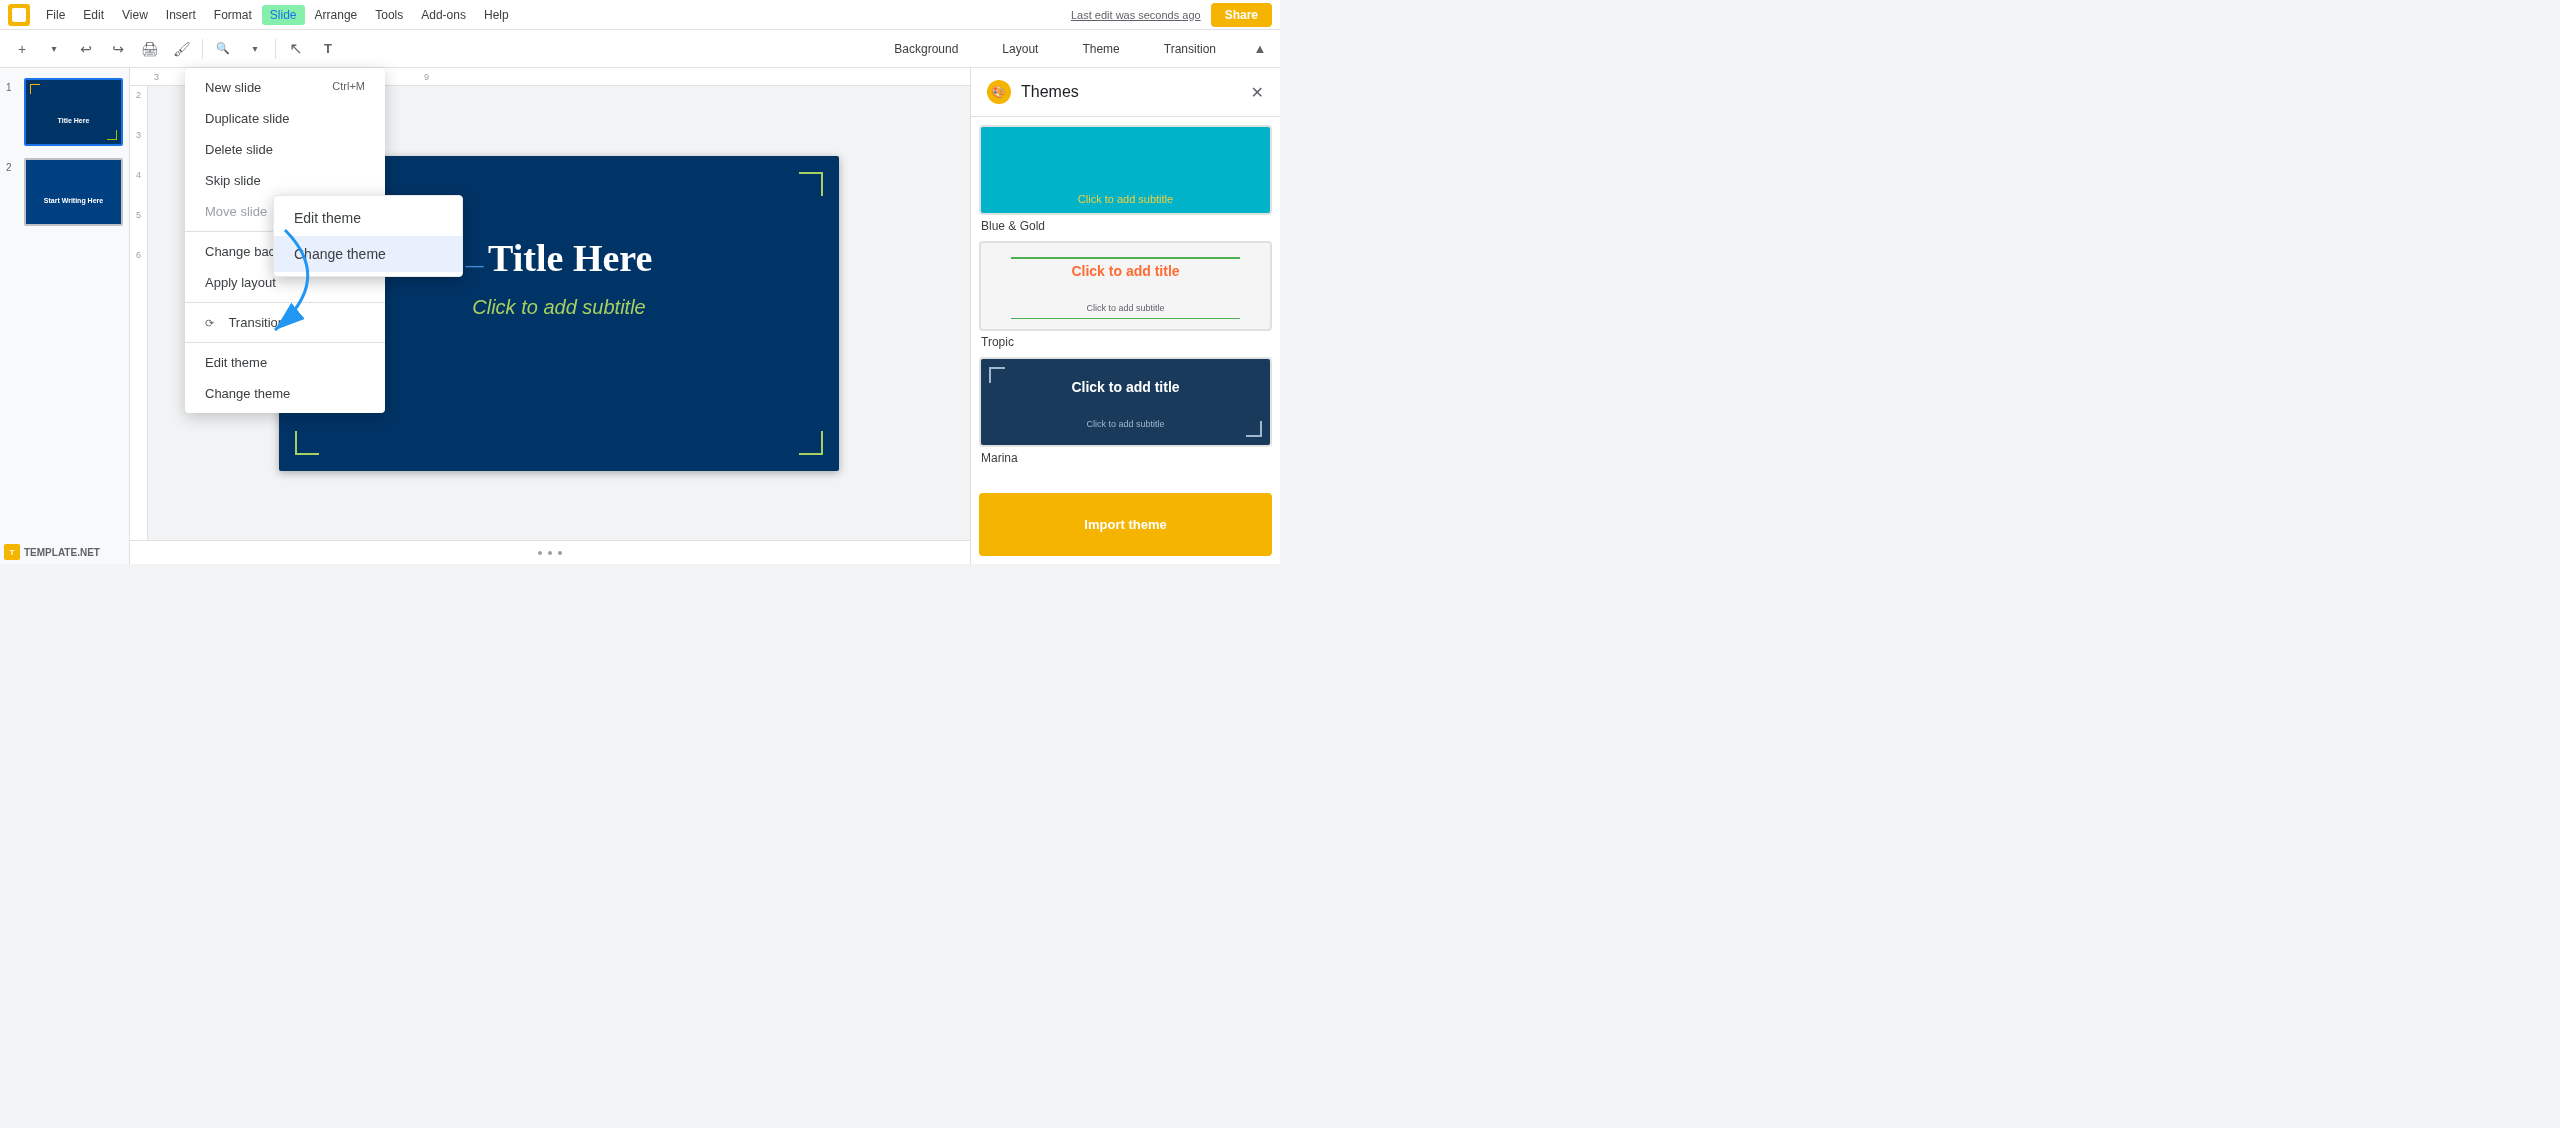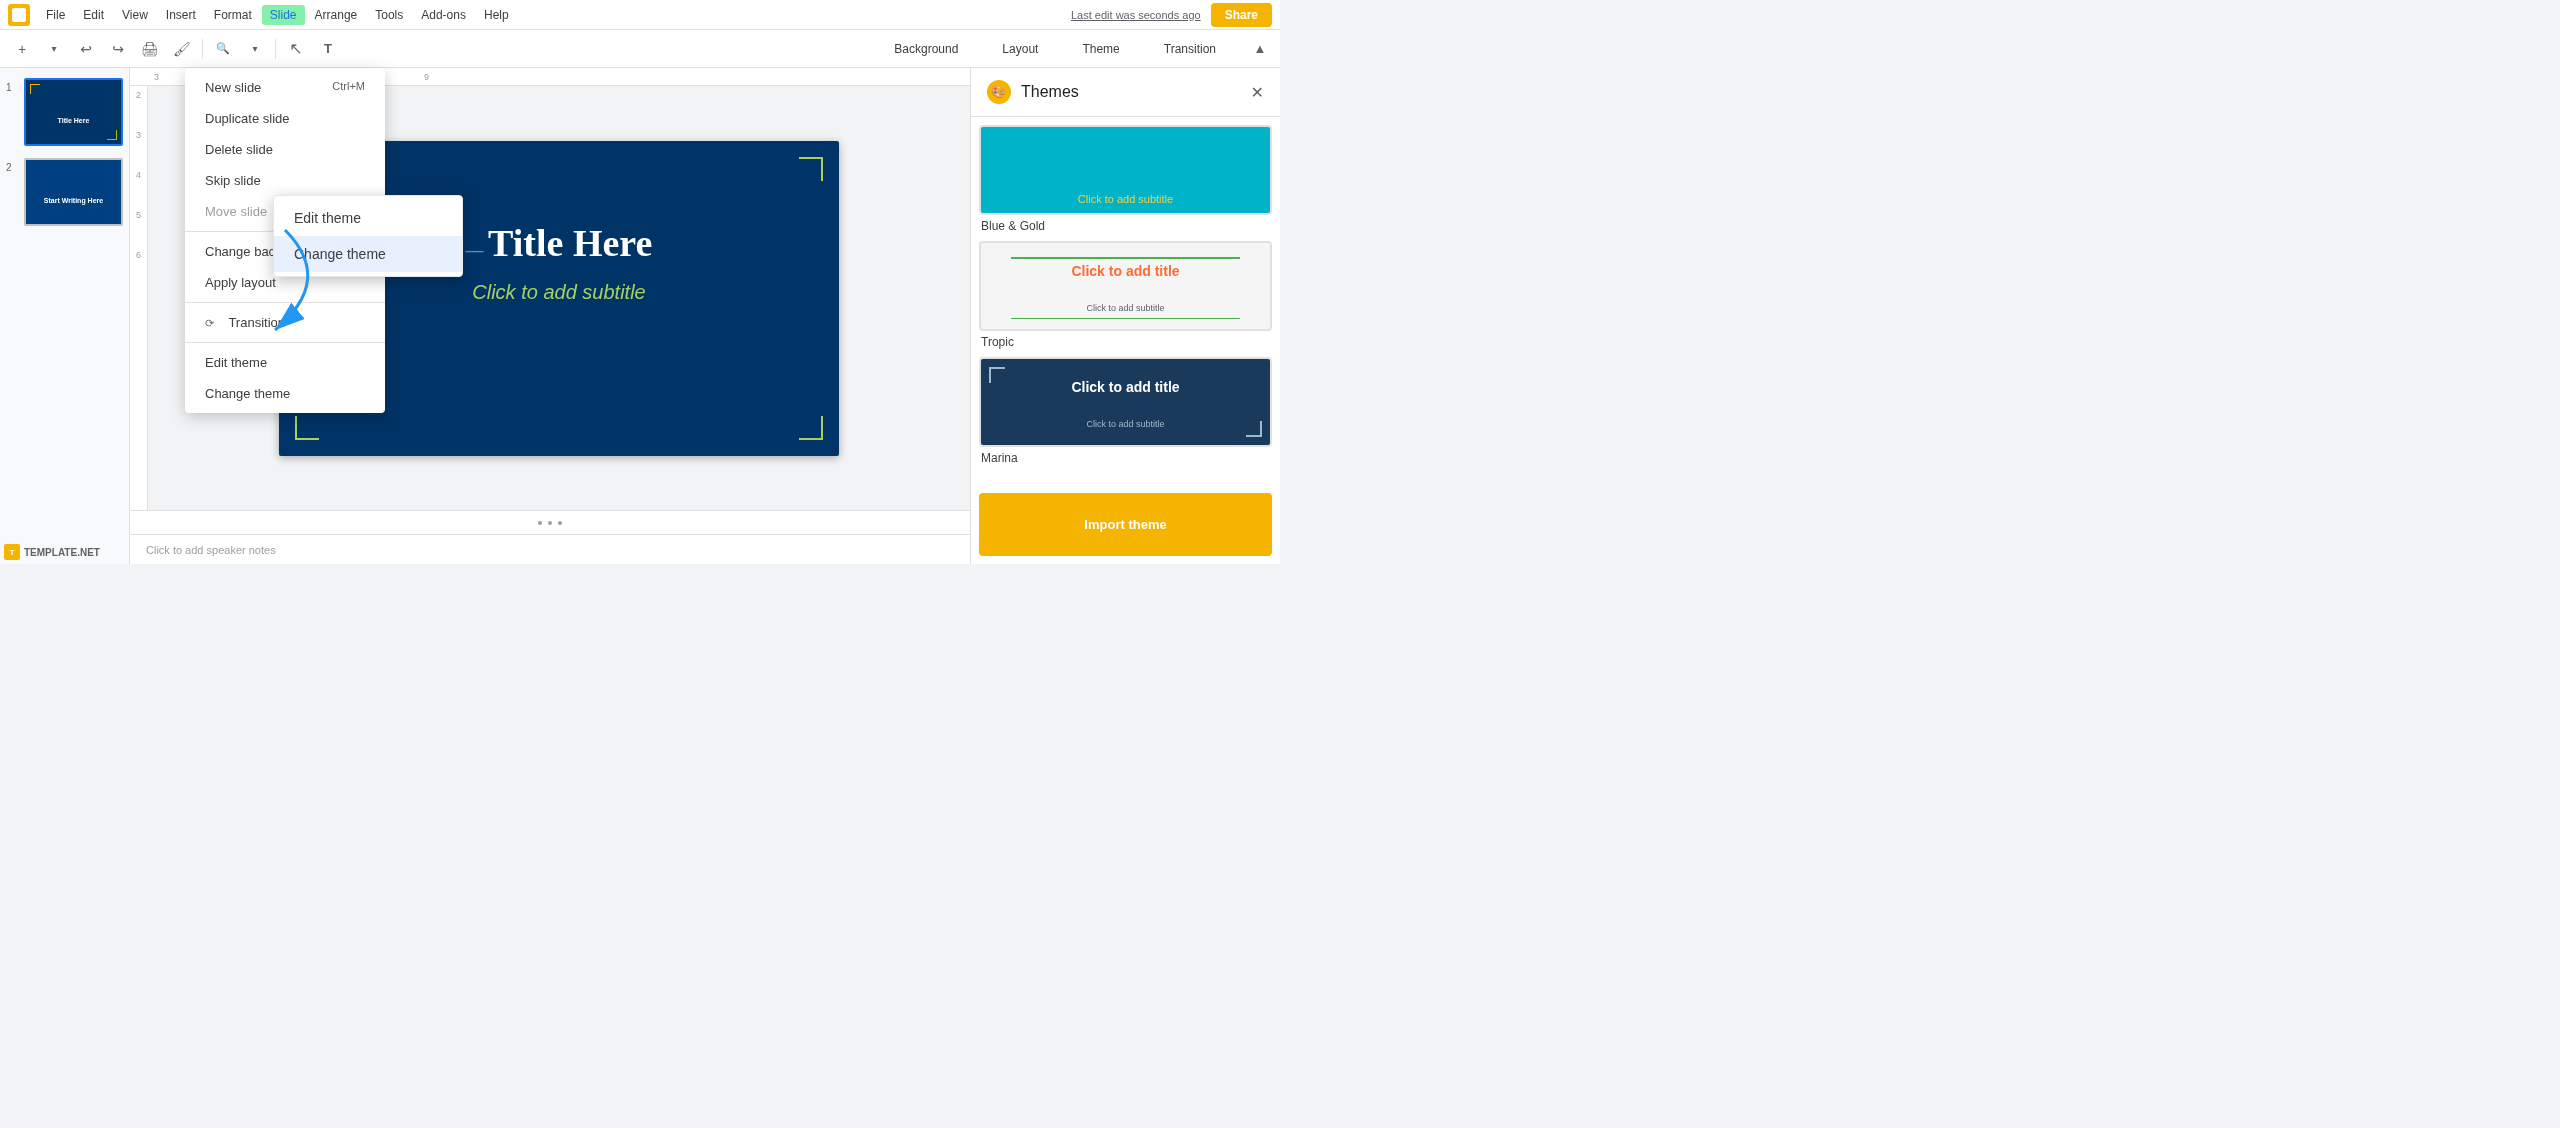"Click to add speaker notes" div.notes-bar { html: <div> <span>Click to add speaker notes</span> </div> -> none }
